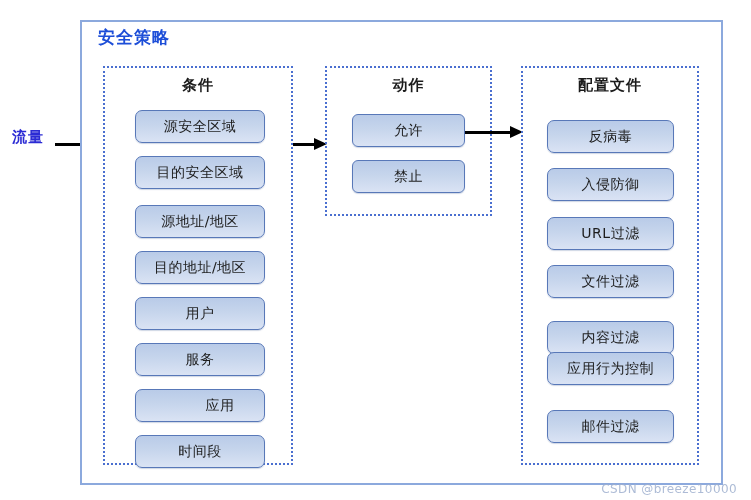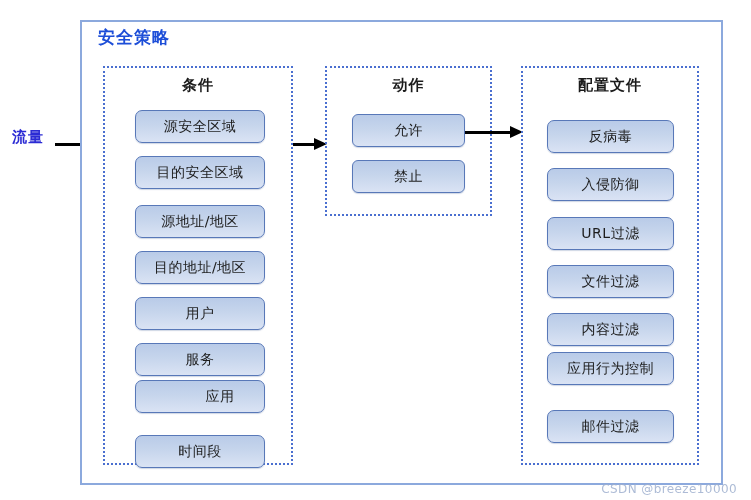"内容过滤" div.item-box { top: 313px -> 321px }
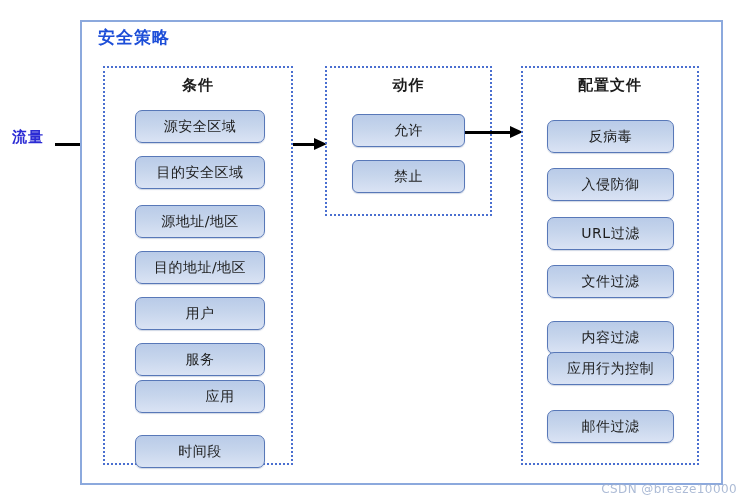"应用" div.item-box { top: 380px -> 389px }
